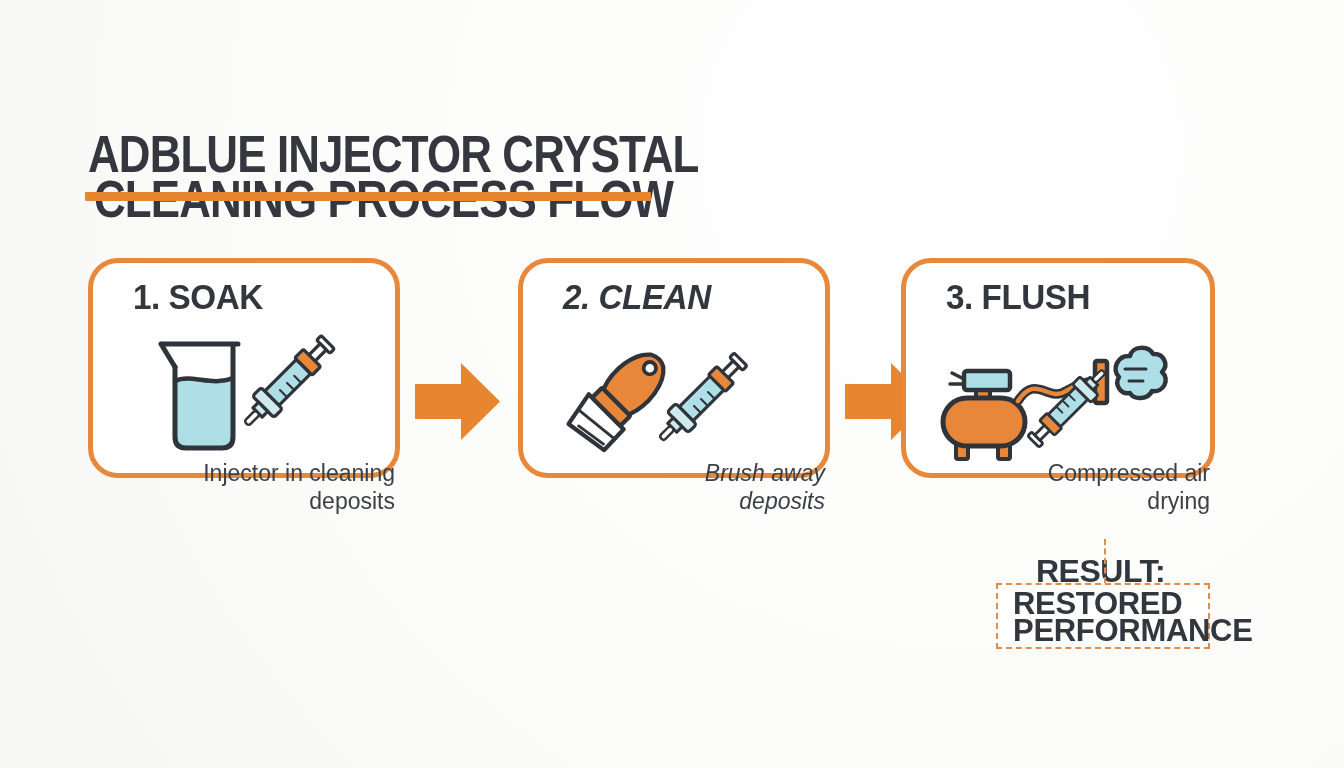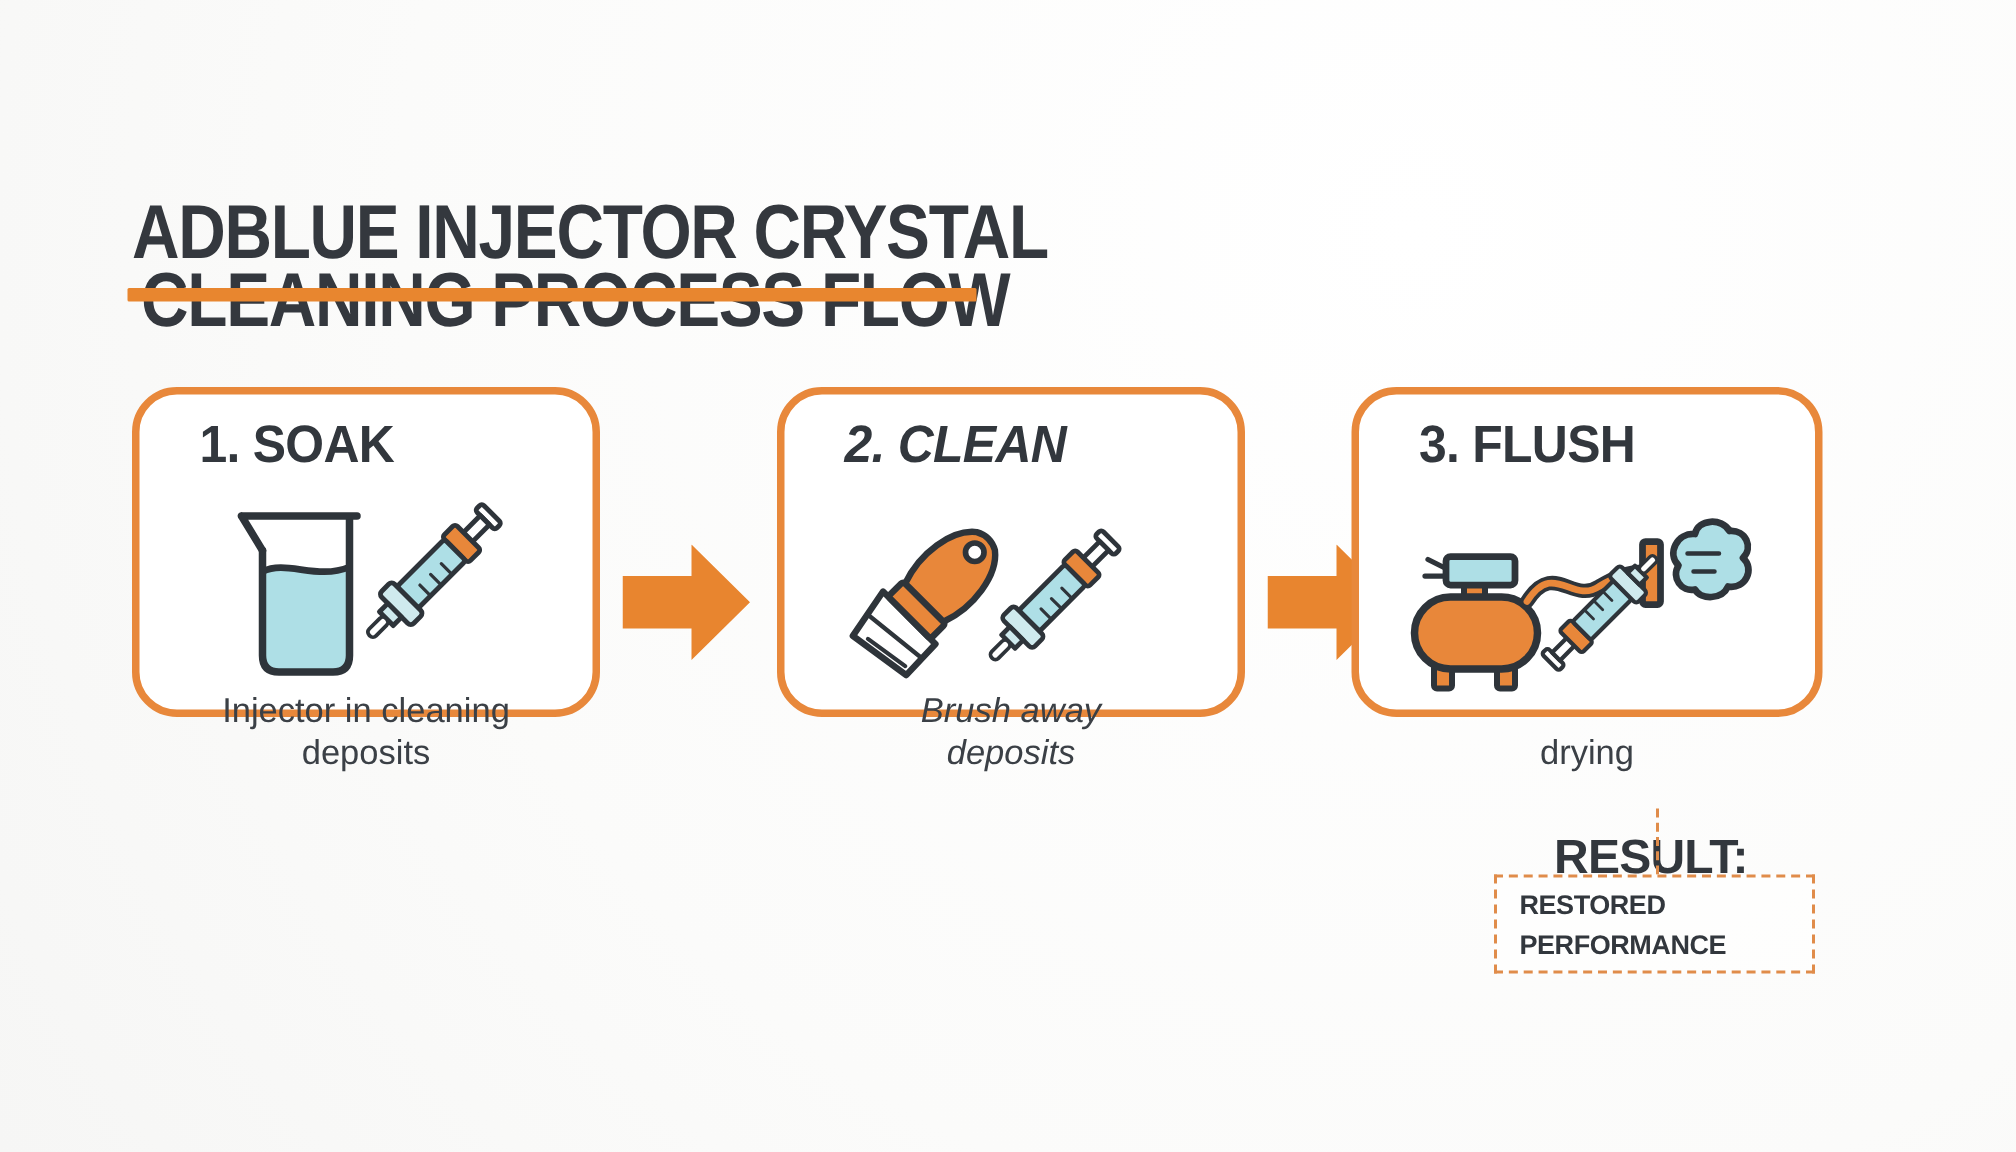"Injector in cleaning" .step-caption { text-align: center -> right }
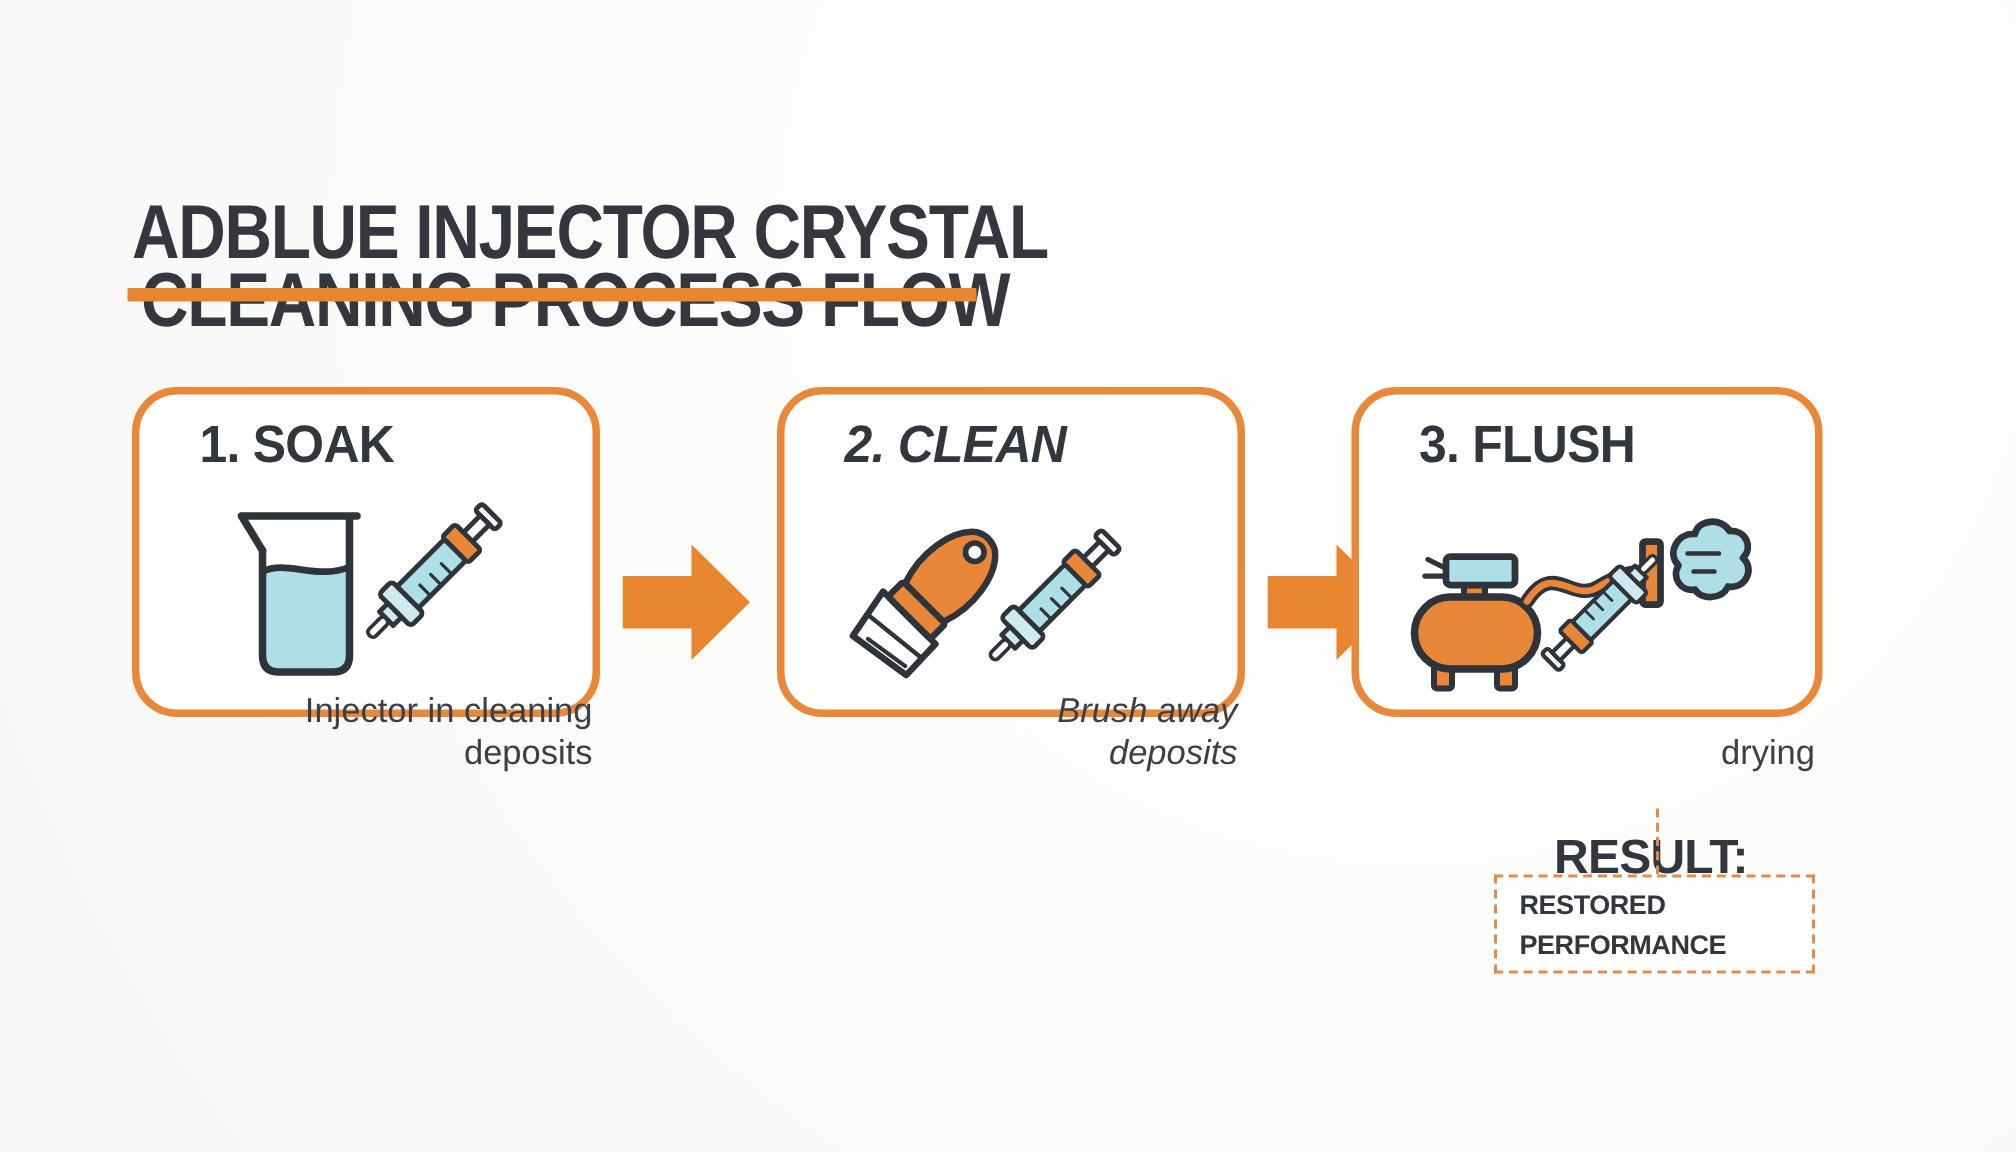"Compressed air" span { html: none -> <span>Compressed air</span> }
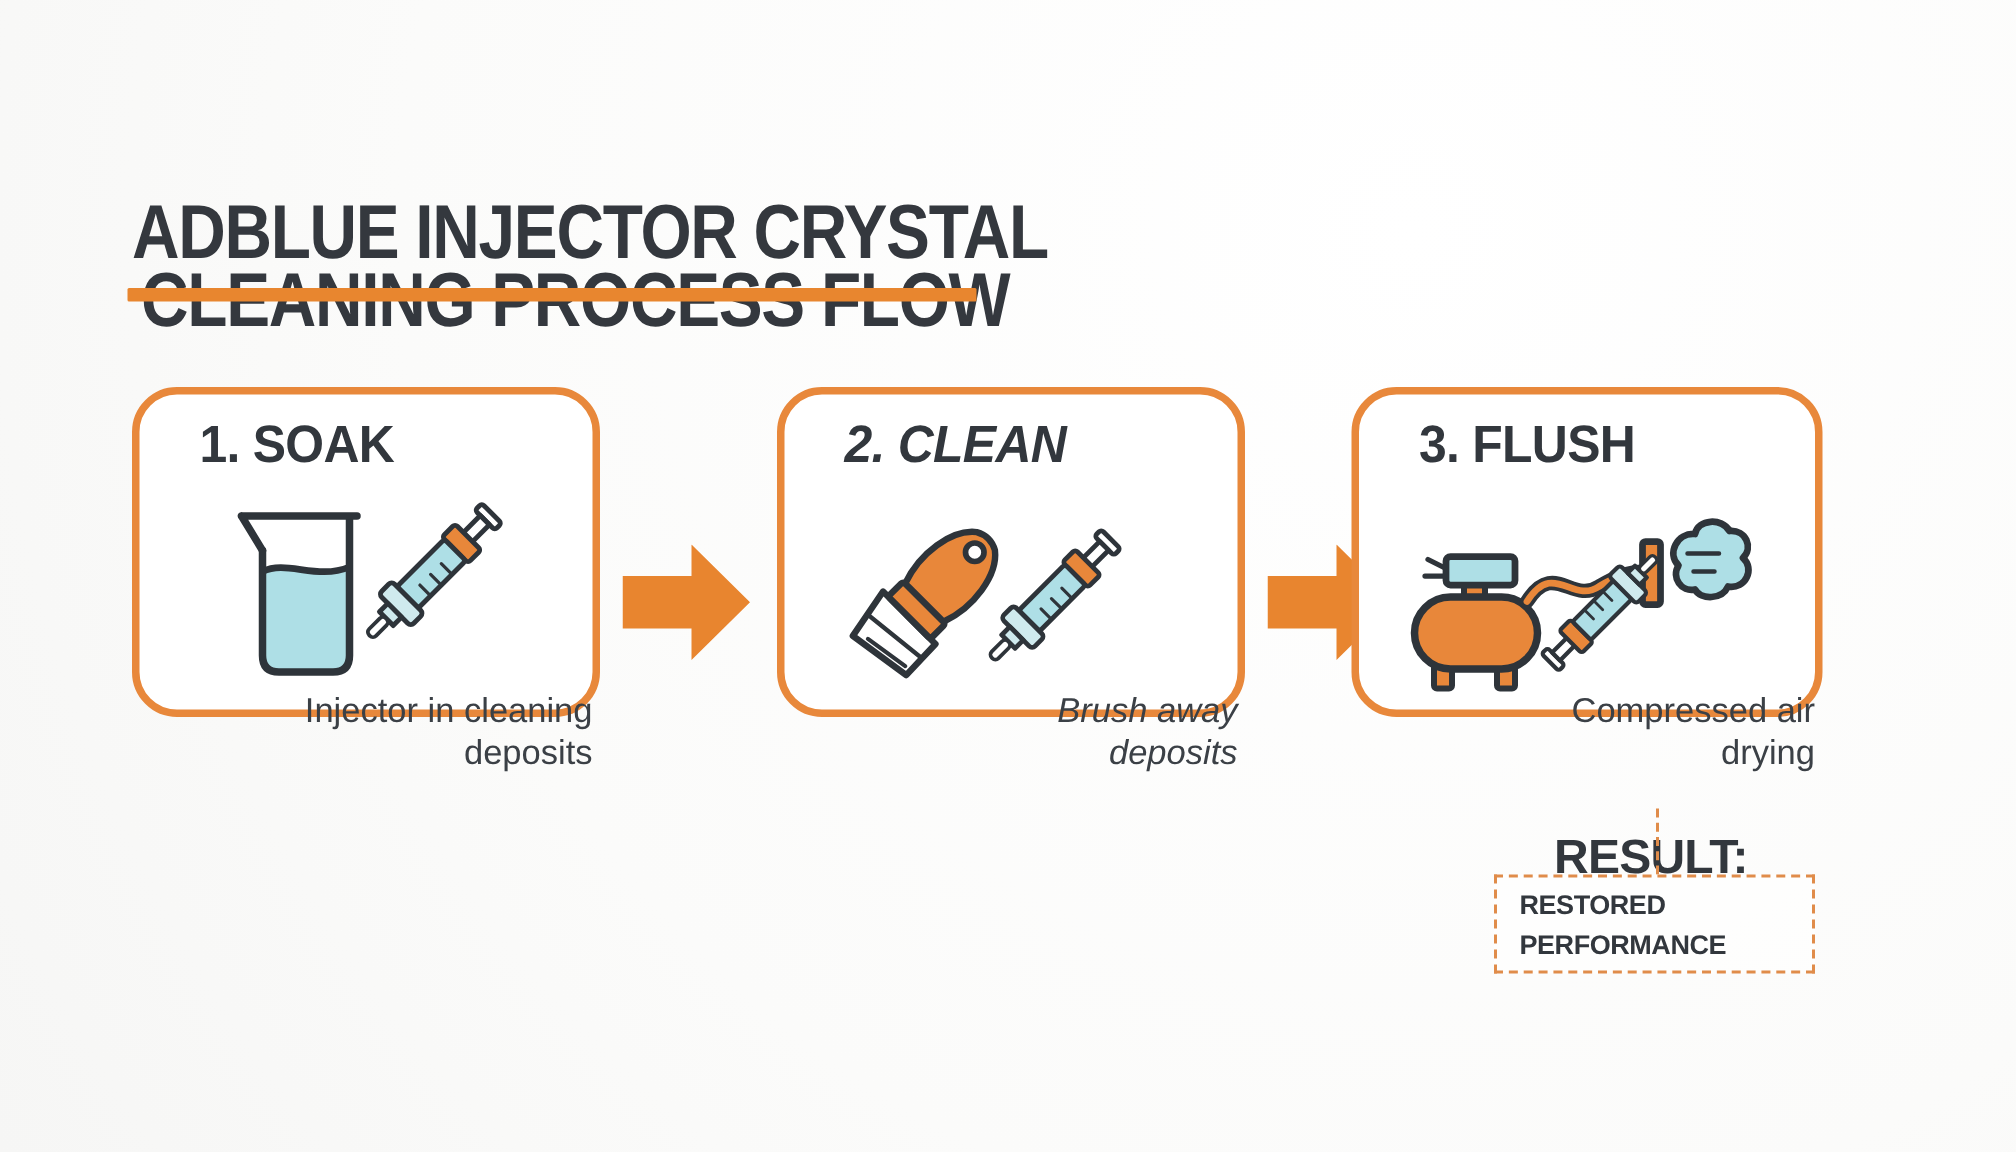"RESTORED" .result-box { font-size: 18px -> 31px }
